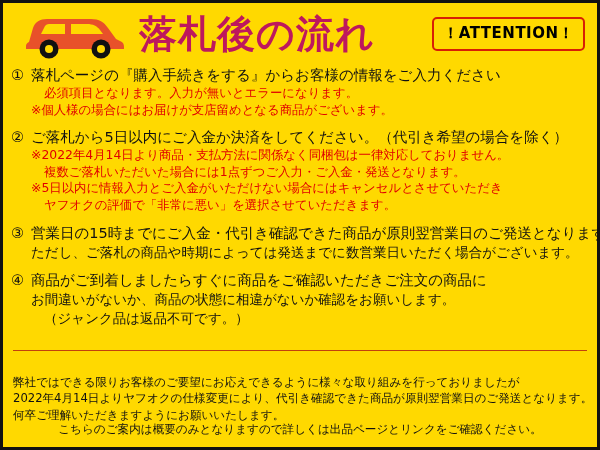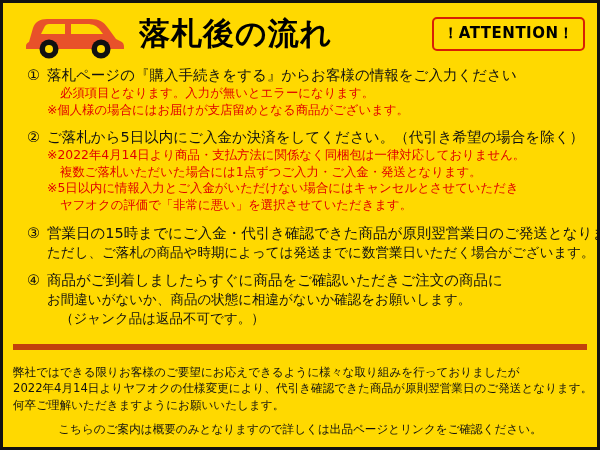"落札後の流れ" .header-title { color: #000000 -> #be185d; font-size: 31px -> 38px }
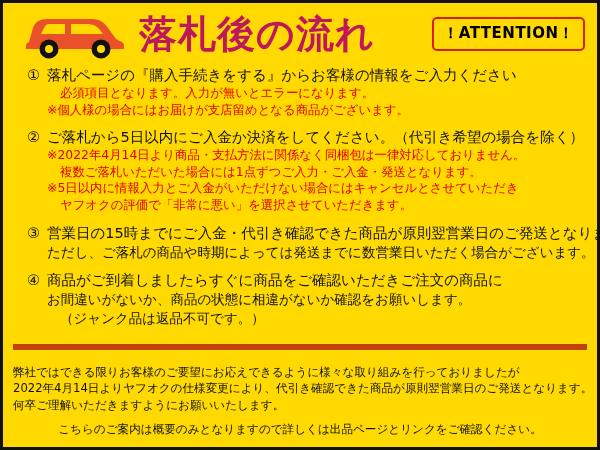"① 落札ページの『購入手続きをする』からお客様の情報をご入力ください" .content { padding: 0 24px -> 0 8px }
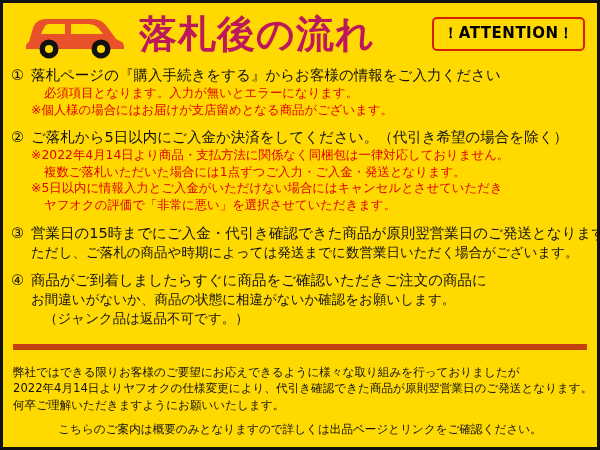"弊社ではできる限りお客様のご要望にお応えできるように様々な取り組みを行っておりま" .footer-note { border-top: 6px solid #c2410c -> 1px solid #c2410c; margin: 16px 10px 0 10px -> 22px 10px 0 10px; padding-top: 14px -> 23px }
